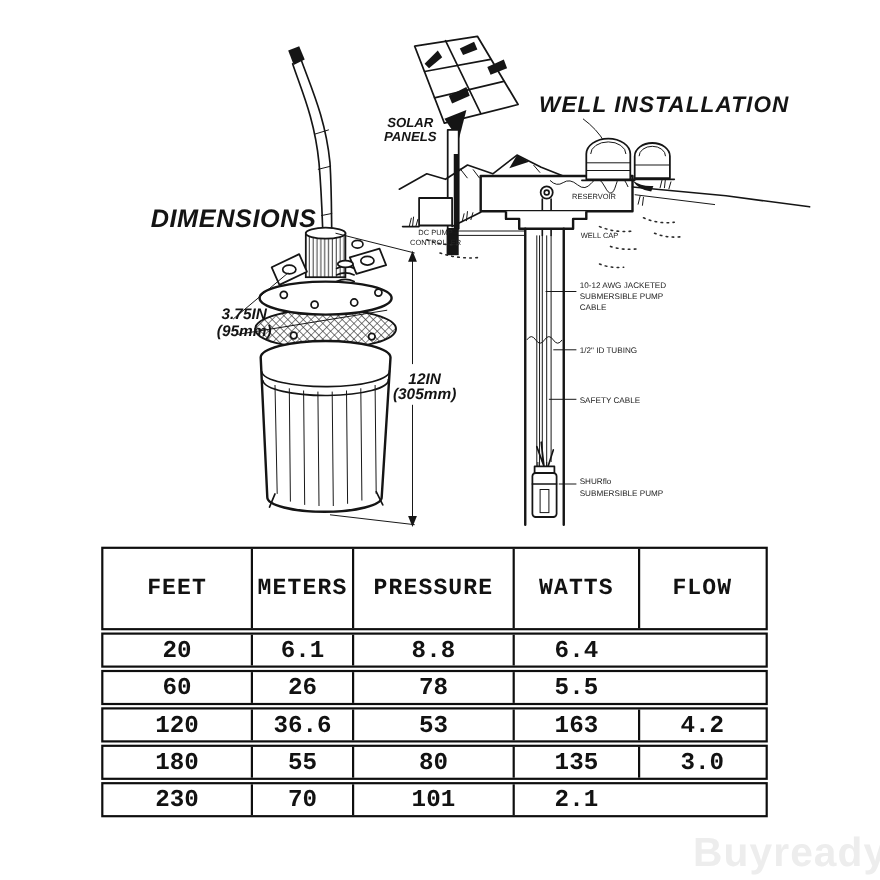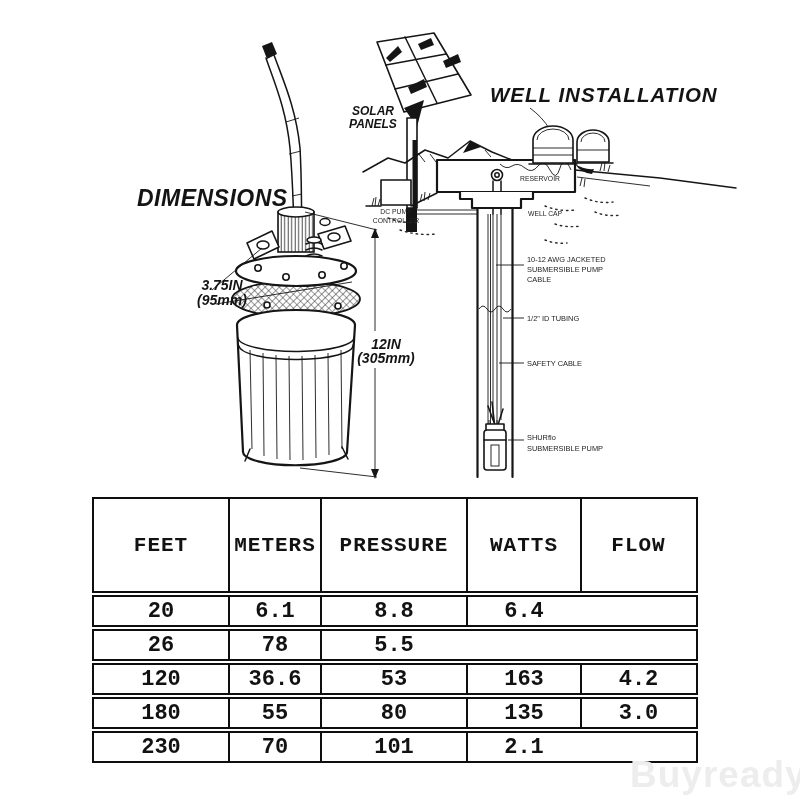"FEET" .t-head .t-cell { height: 92px -> 72px }
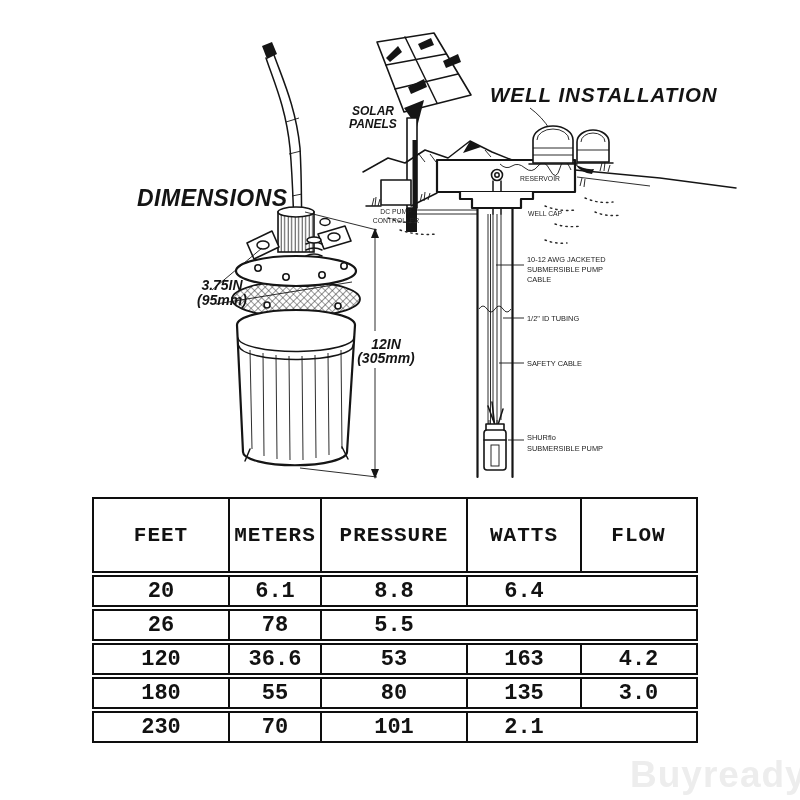"60" div.t-cell { html: none -> <div>60</div> }
